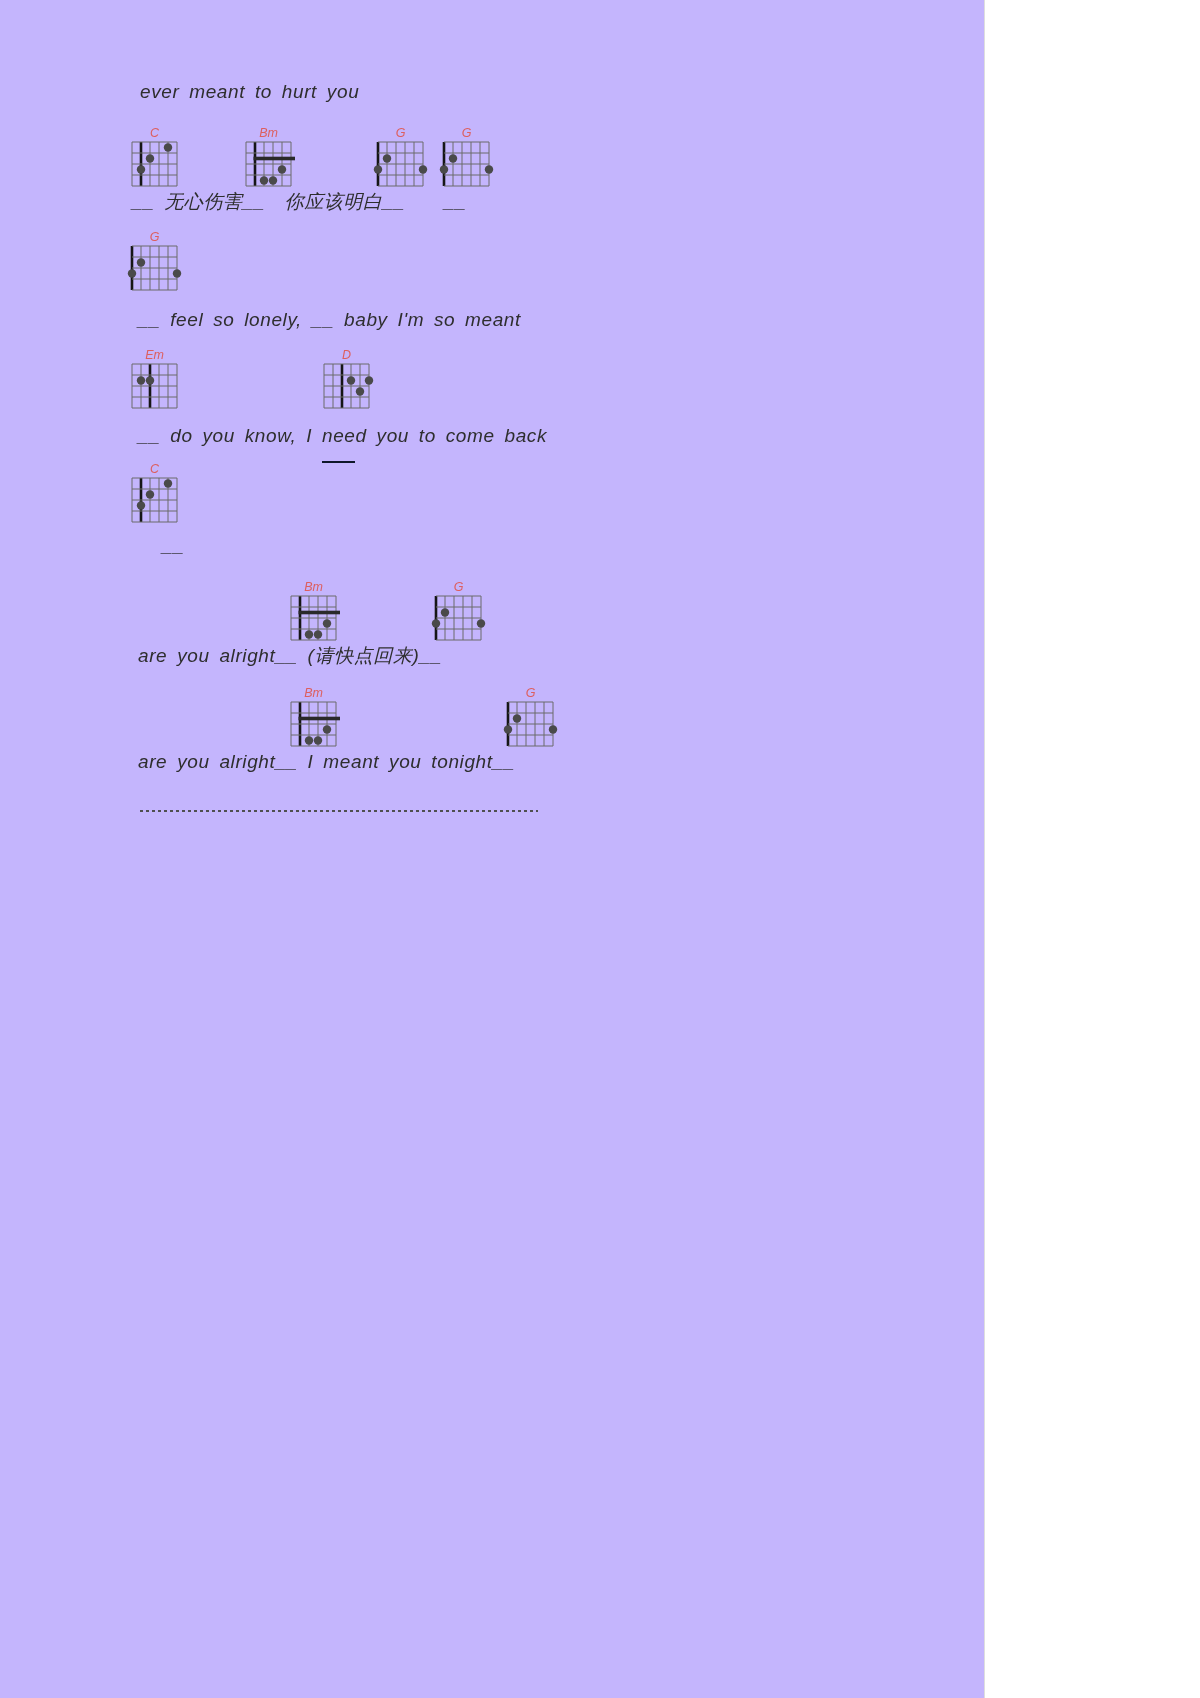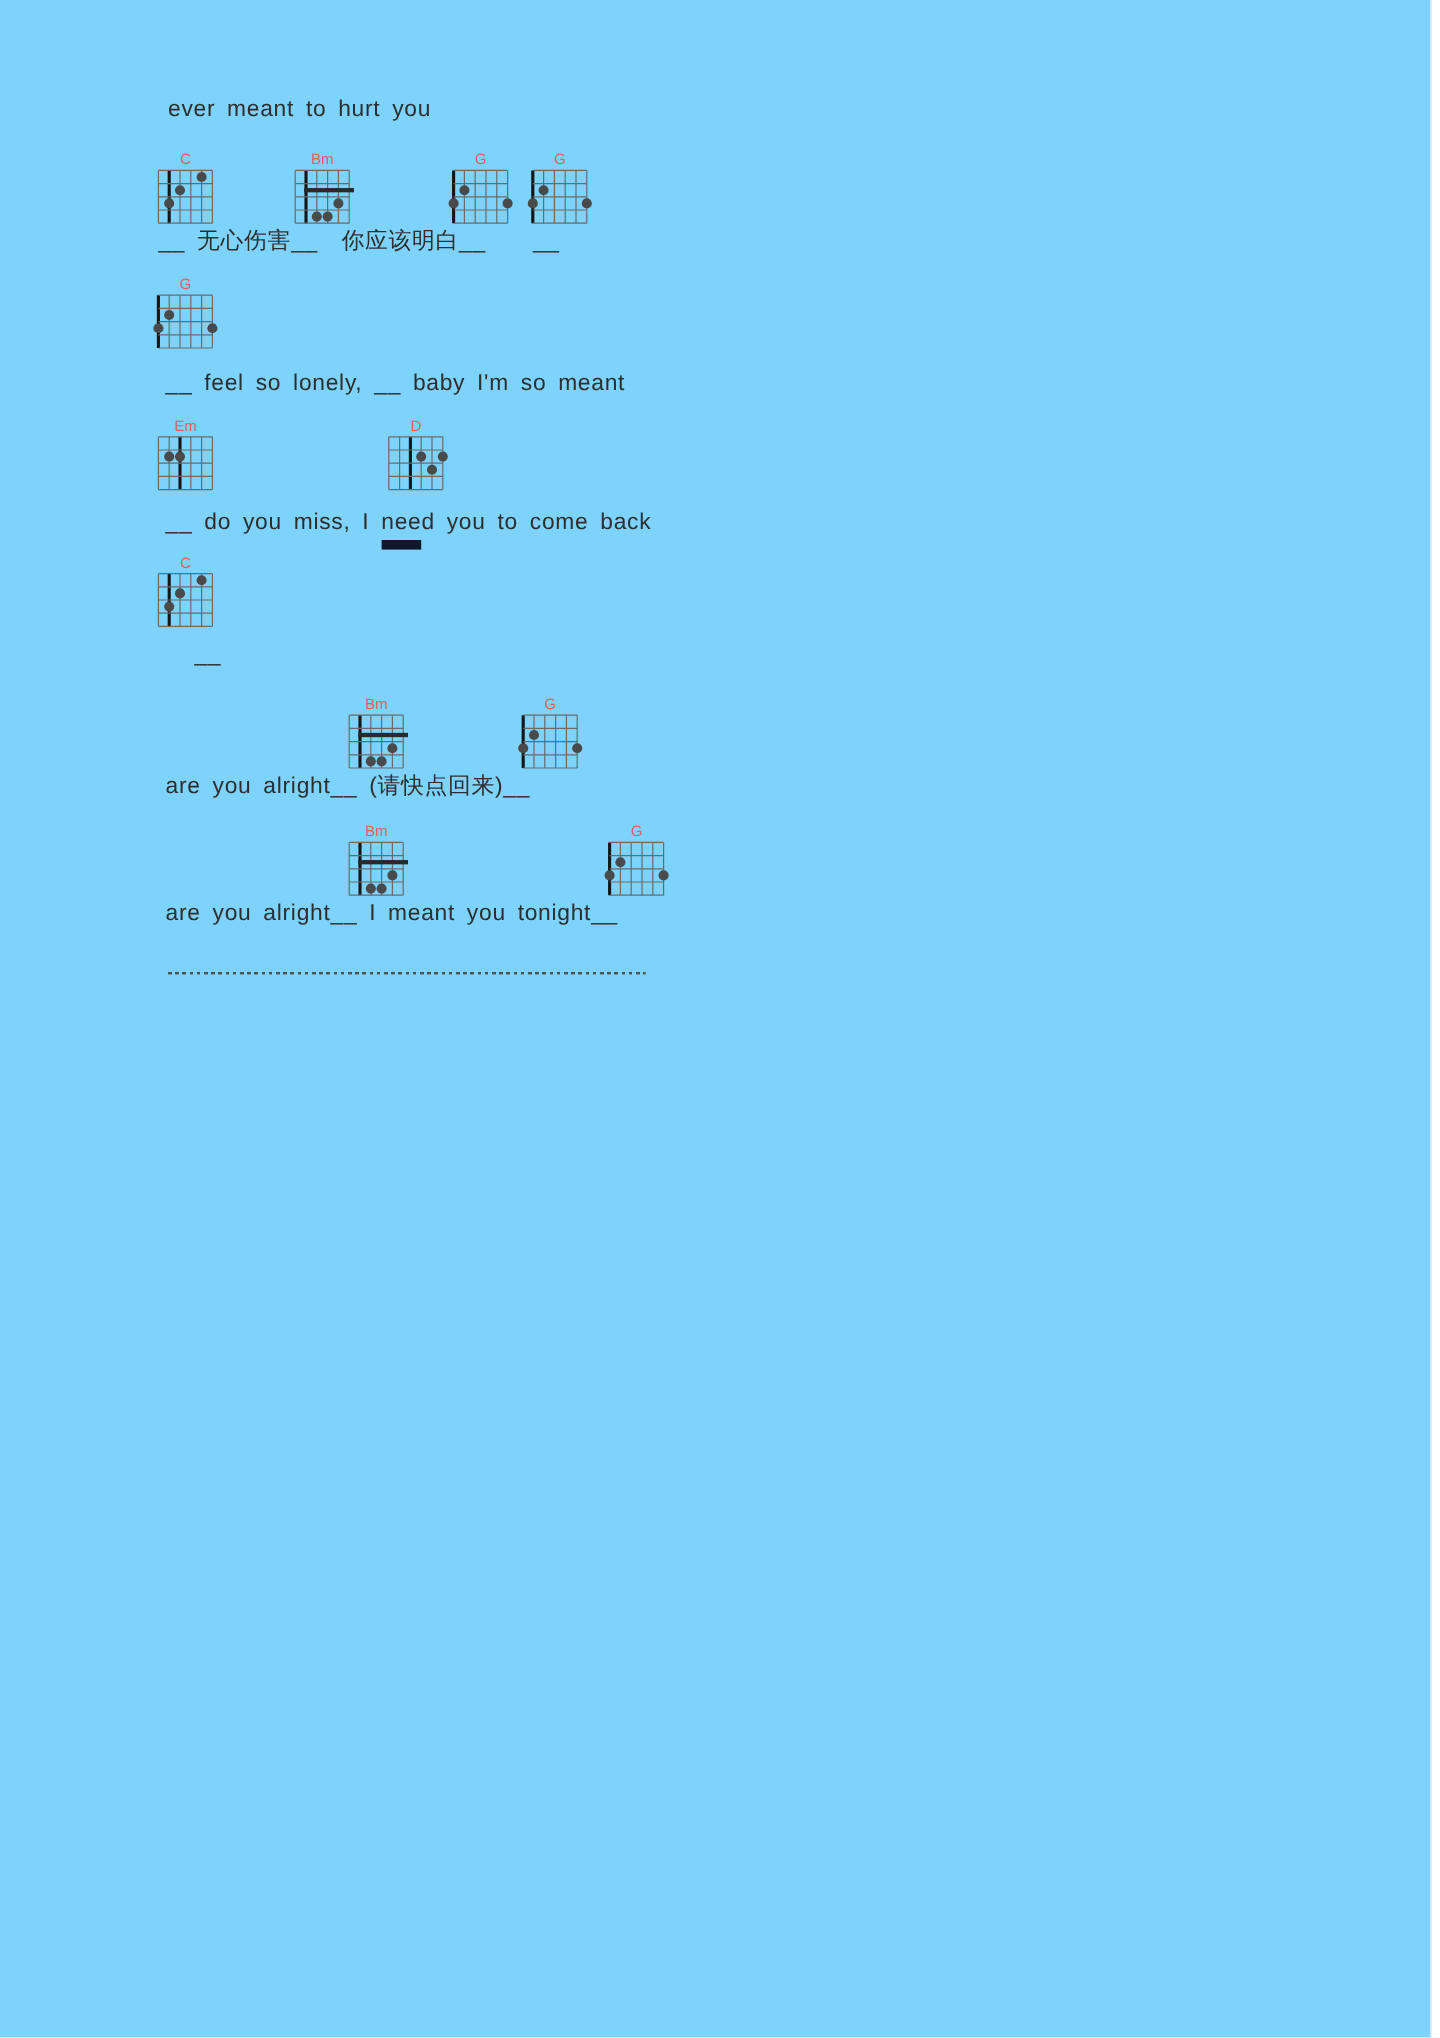"ever meant to hurt you" #sheet { background: #7dd3fc -> #c4b5fd; font-style: none -> italic; width: 1192px -> 984px }
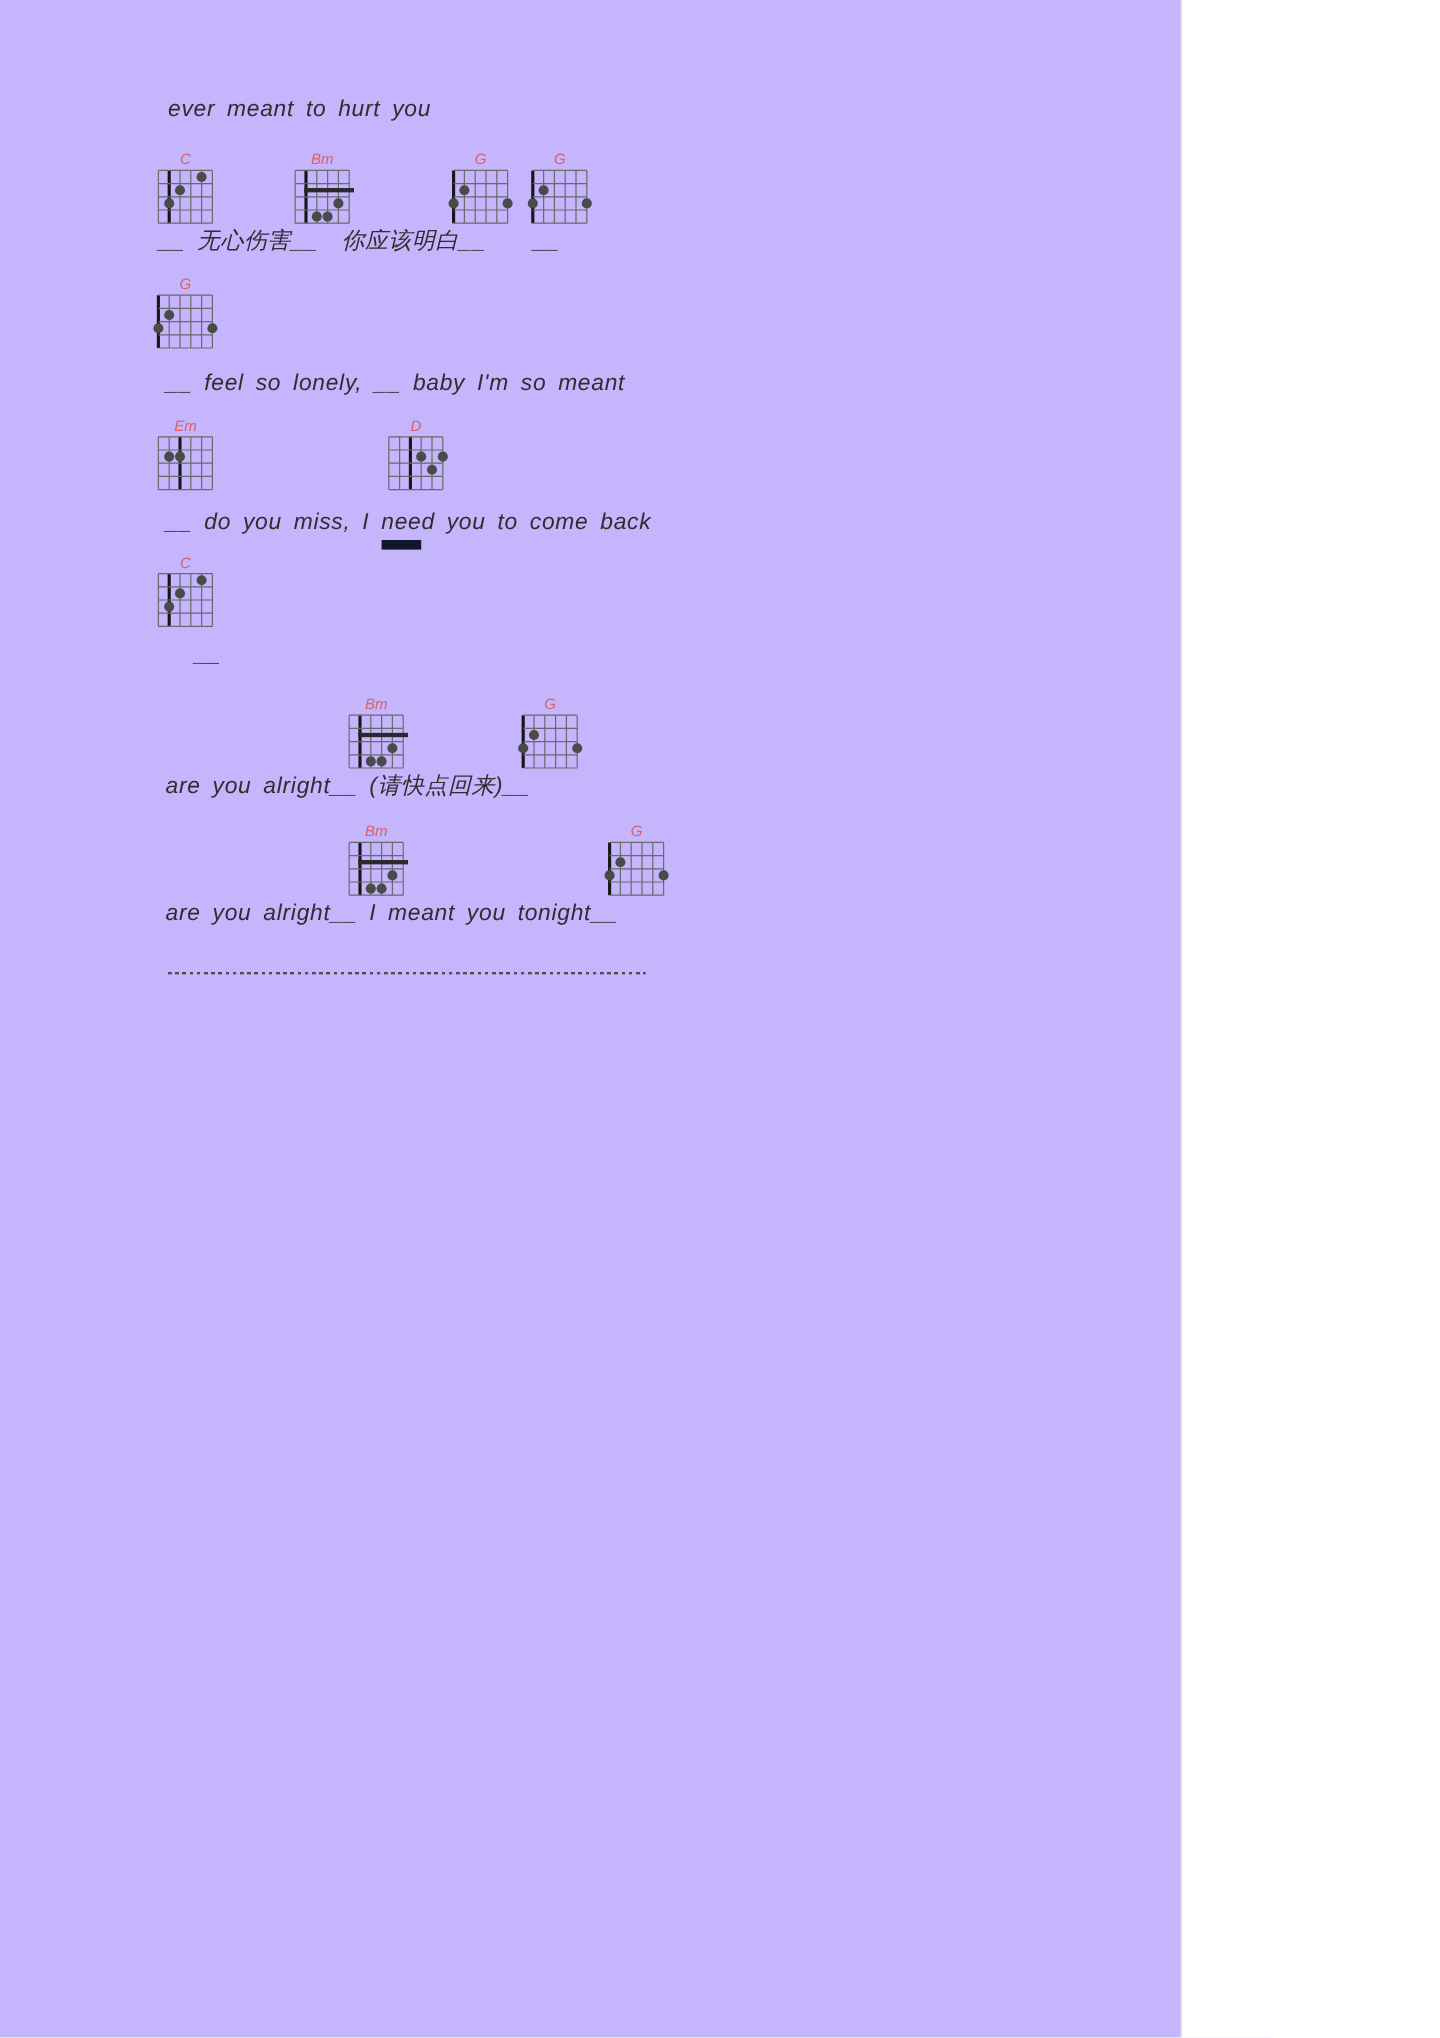"__ do you miss, I" span { text: miss -> know }
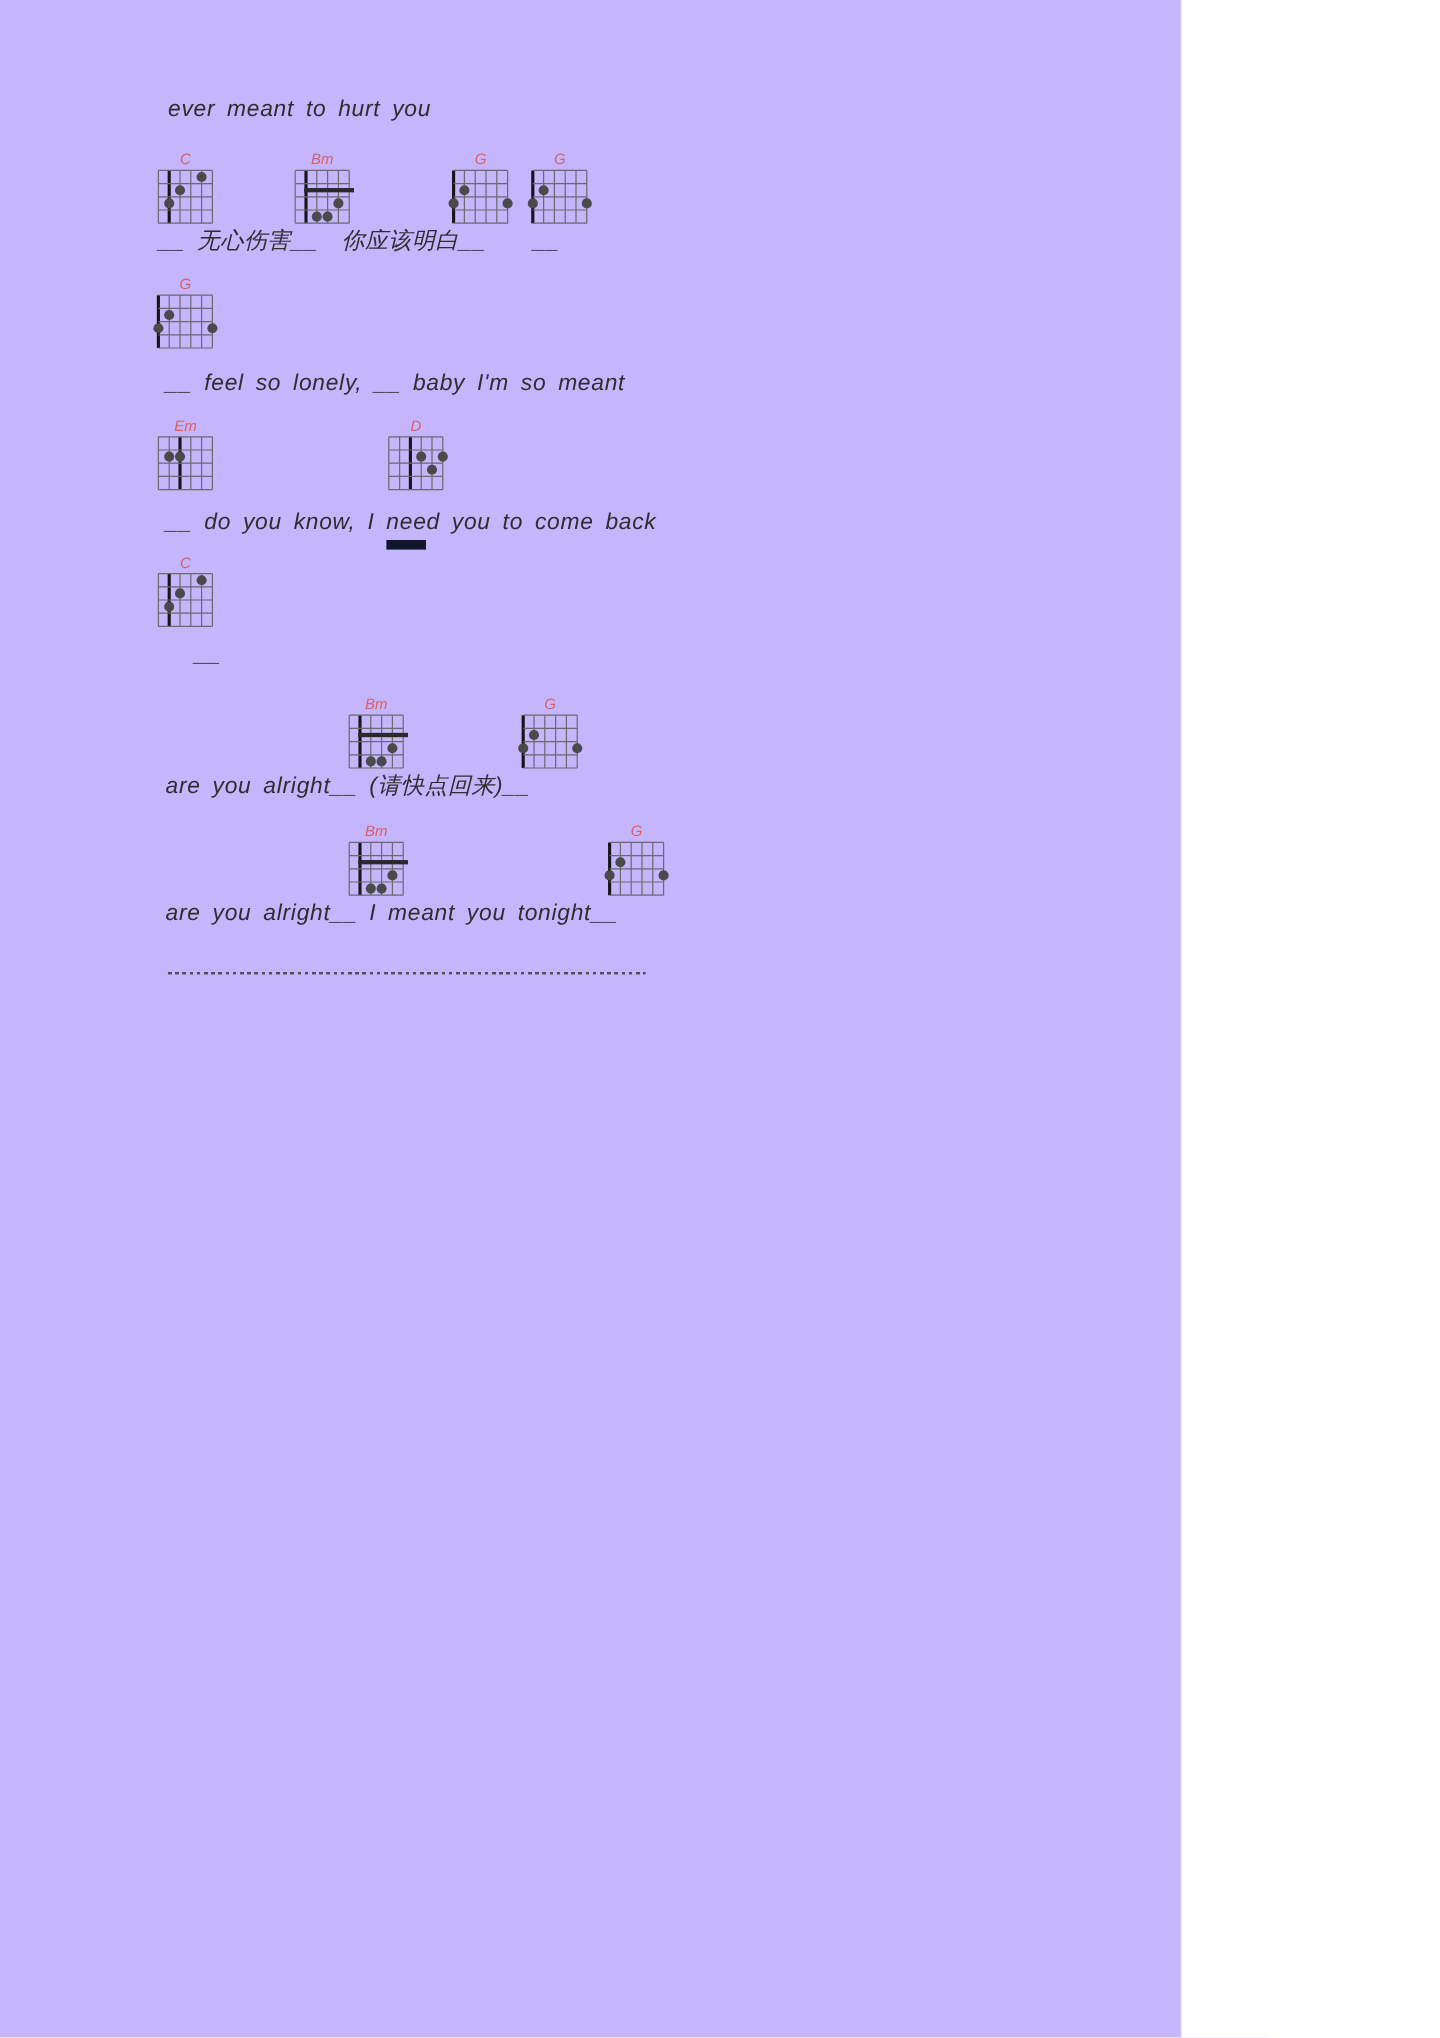"nee" .lyric .u { border-bottom: 8px solid #0f172a -> 2px solid #0f172a; padding-bottom: 4px -> 15px }
